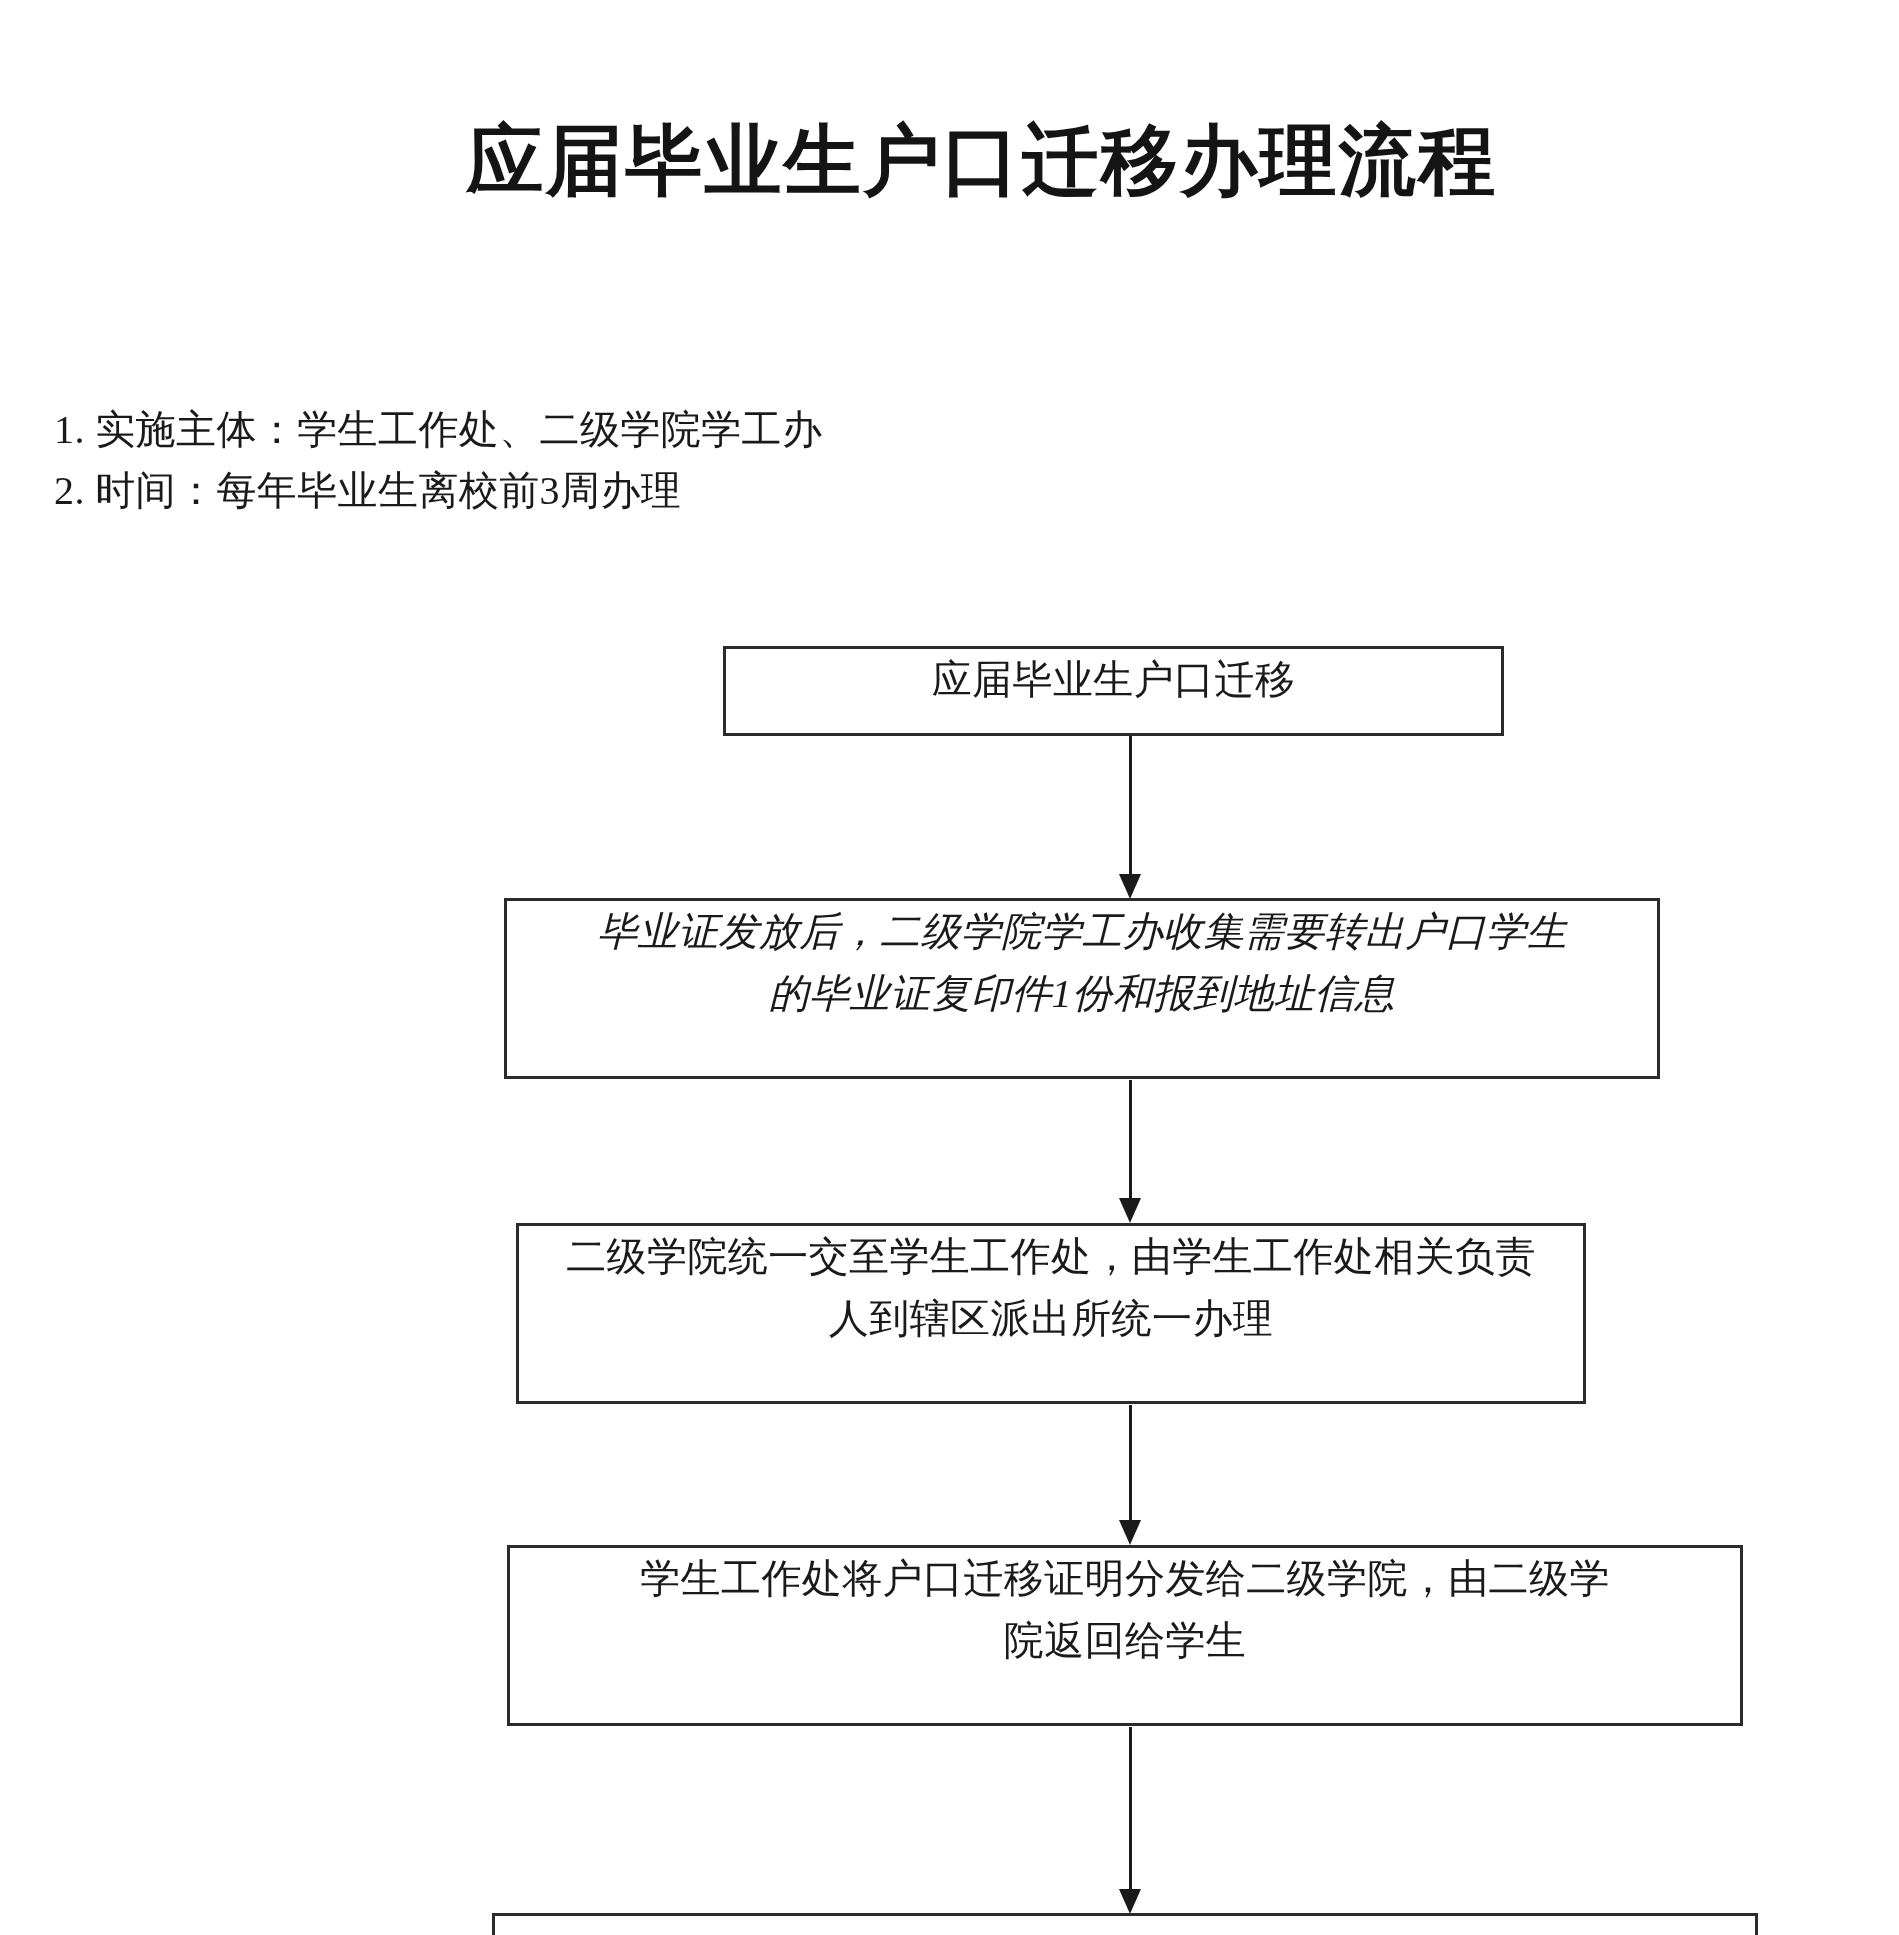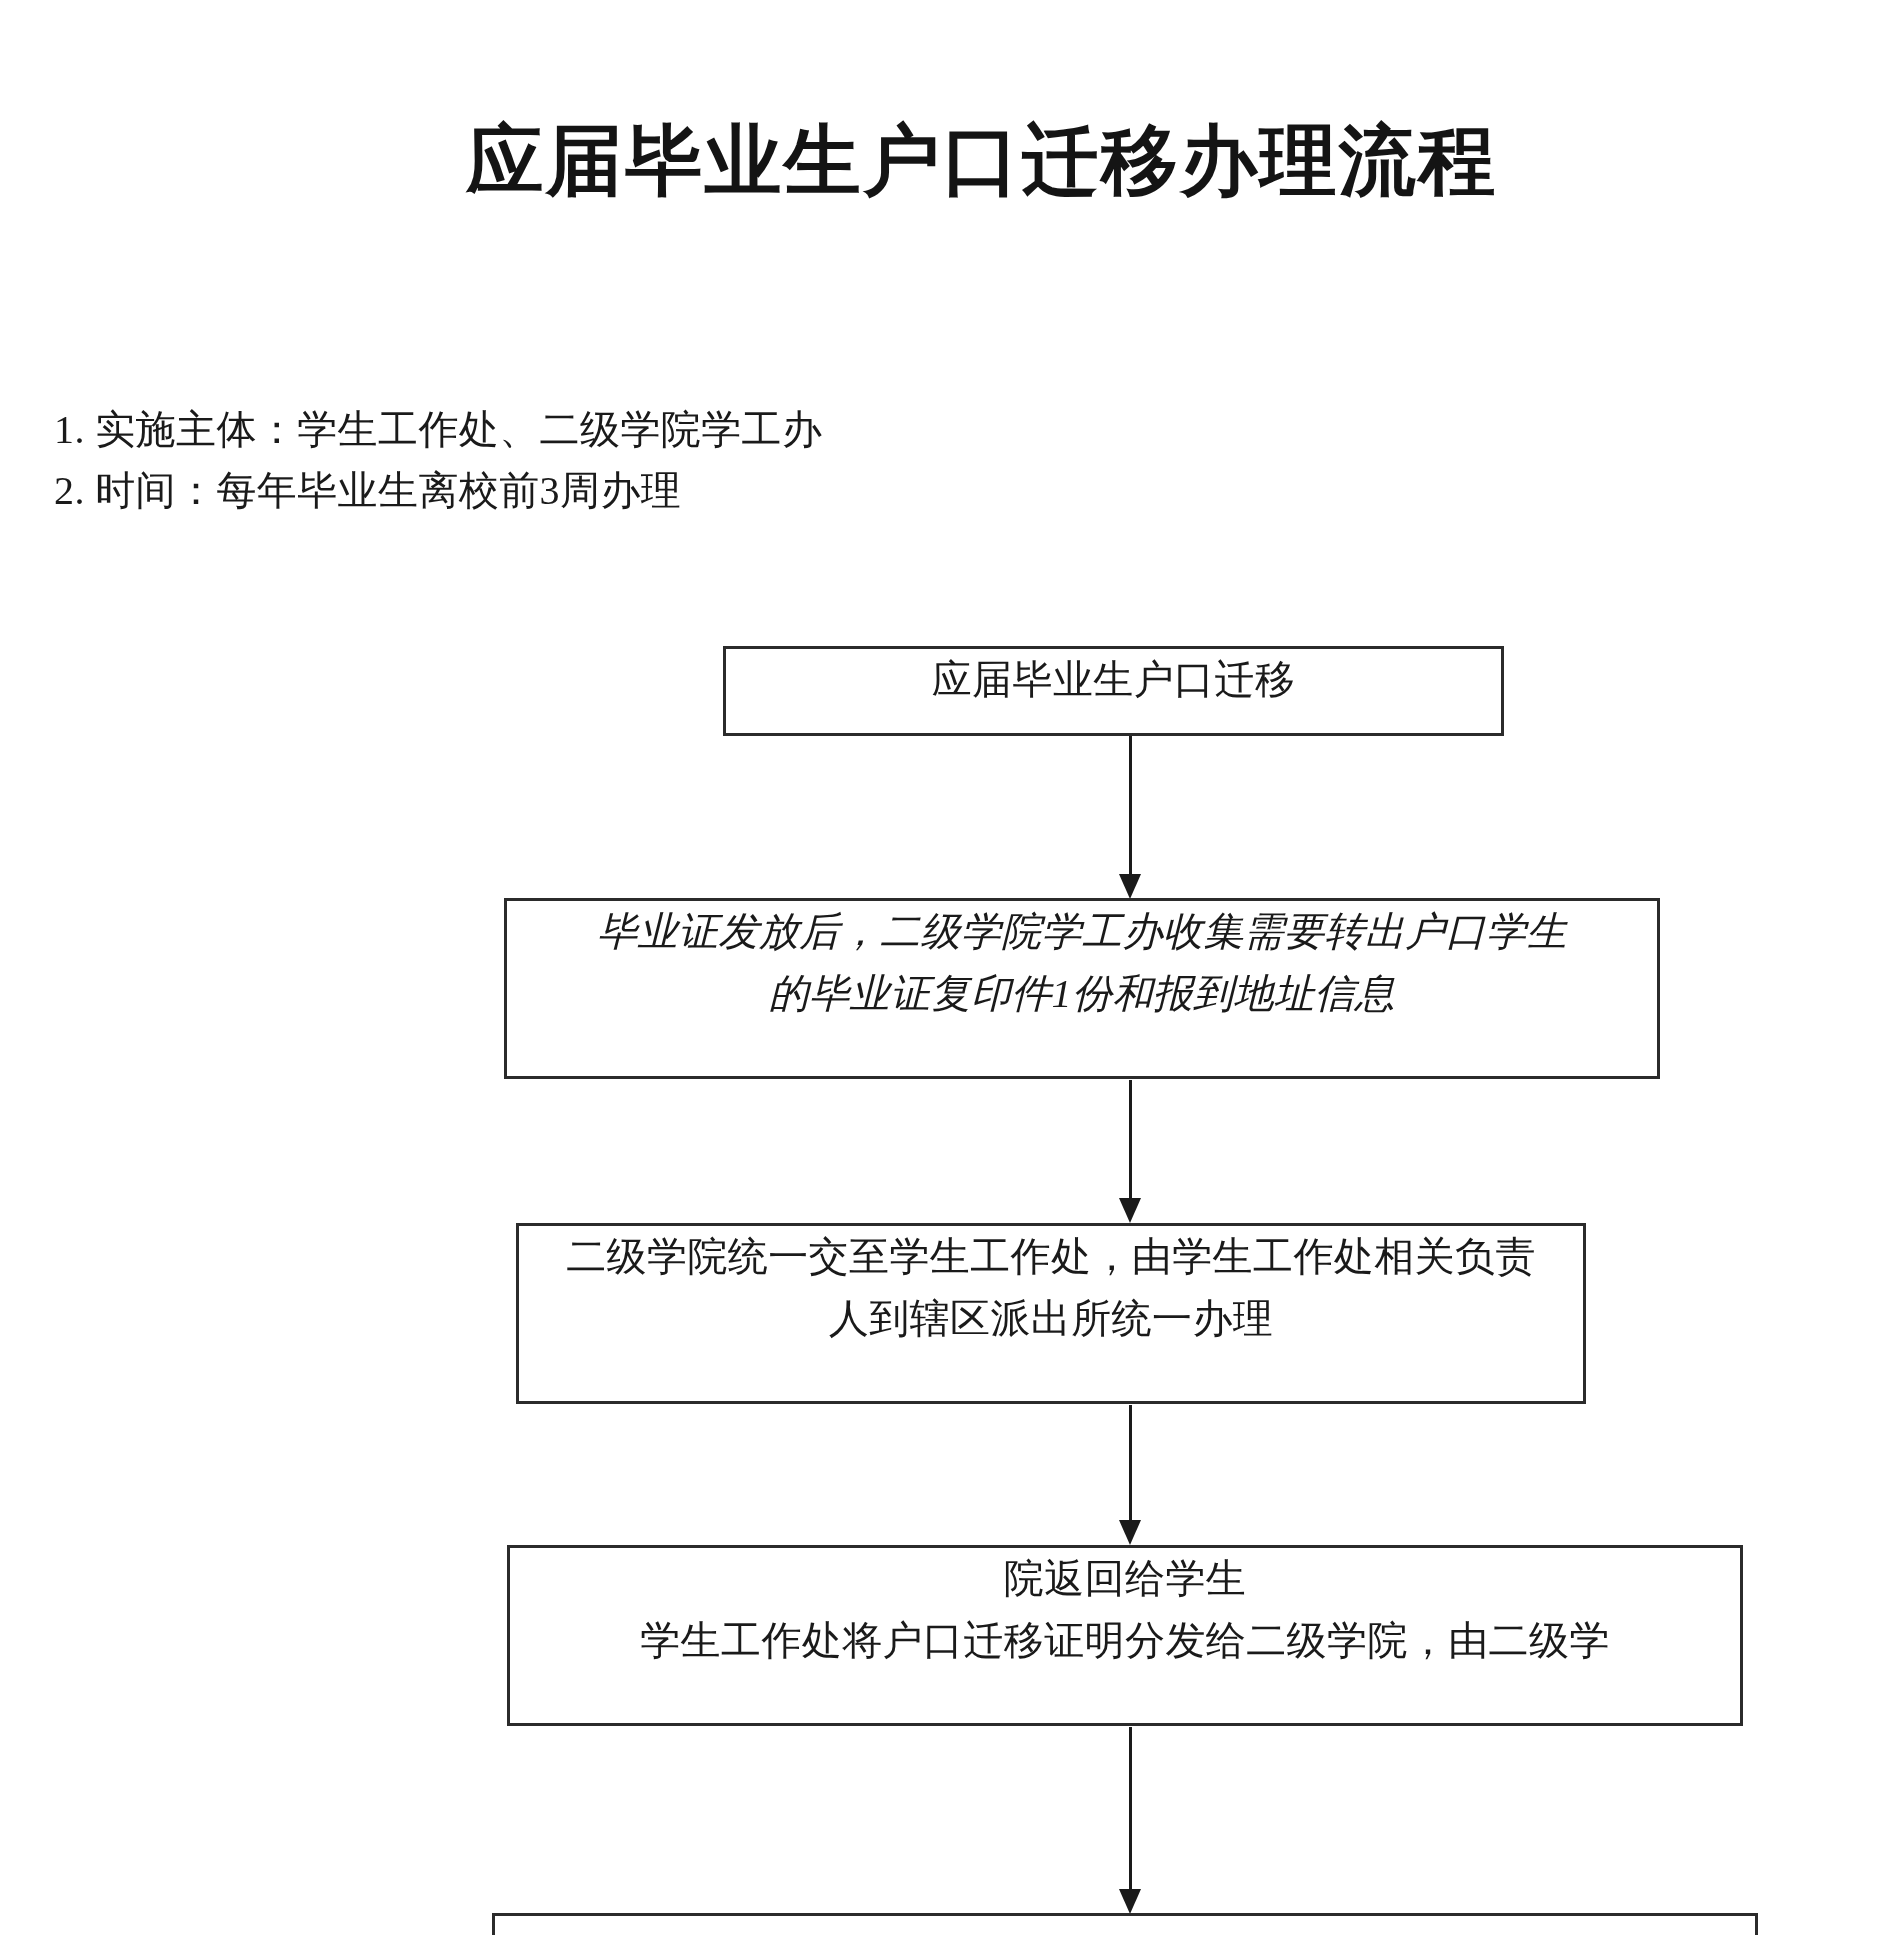"院返回给学生" span.ln { order: before "学生工作处将户口迁移证明分发给二级学院，由二级学" -> after "学生工作处将户口迁移证明分发给二级学院，由二级学" }
